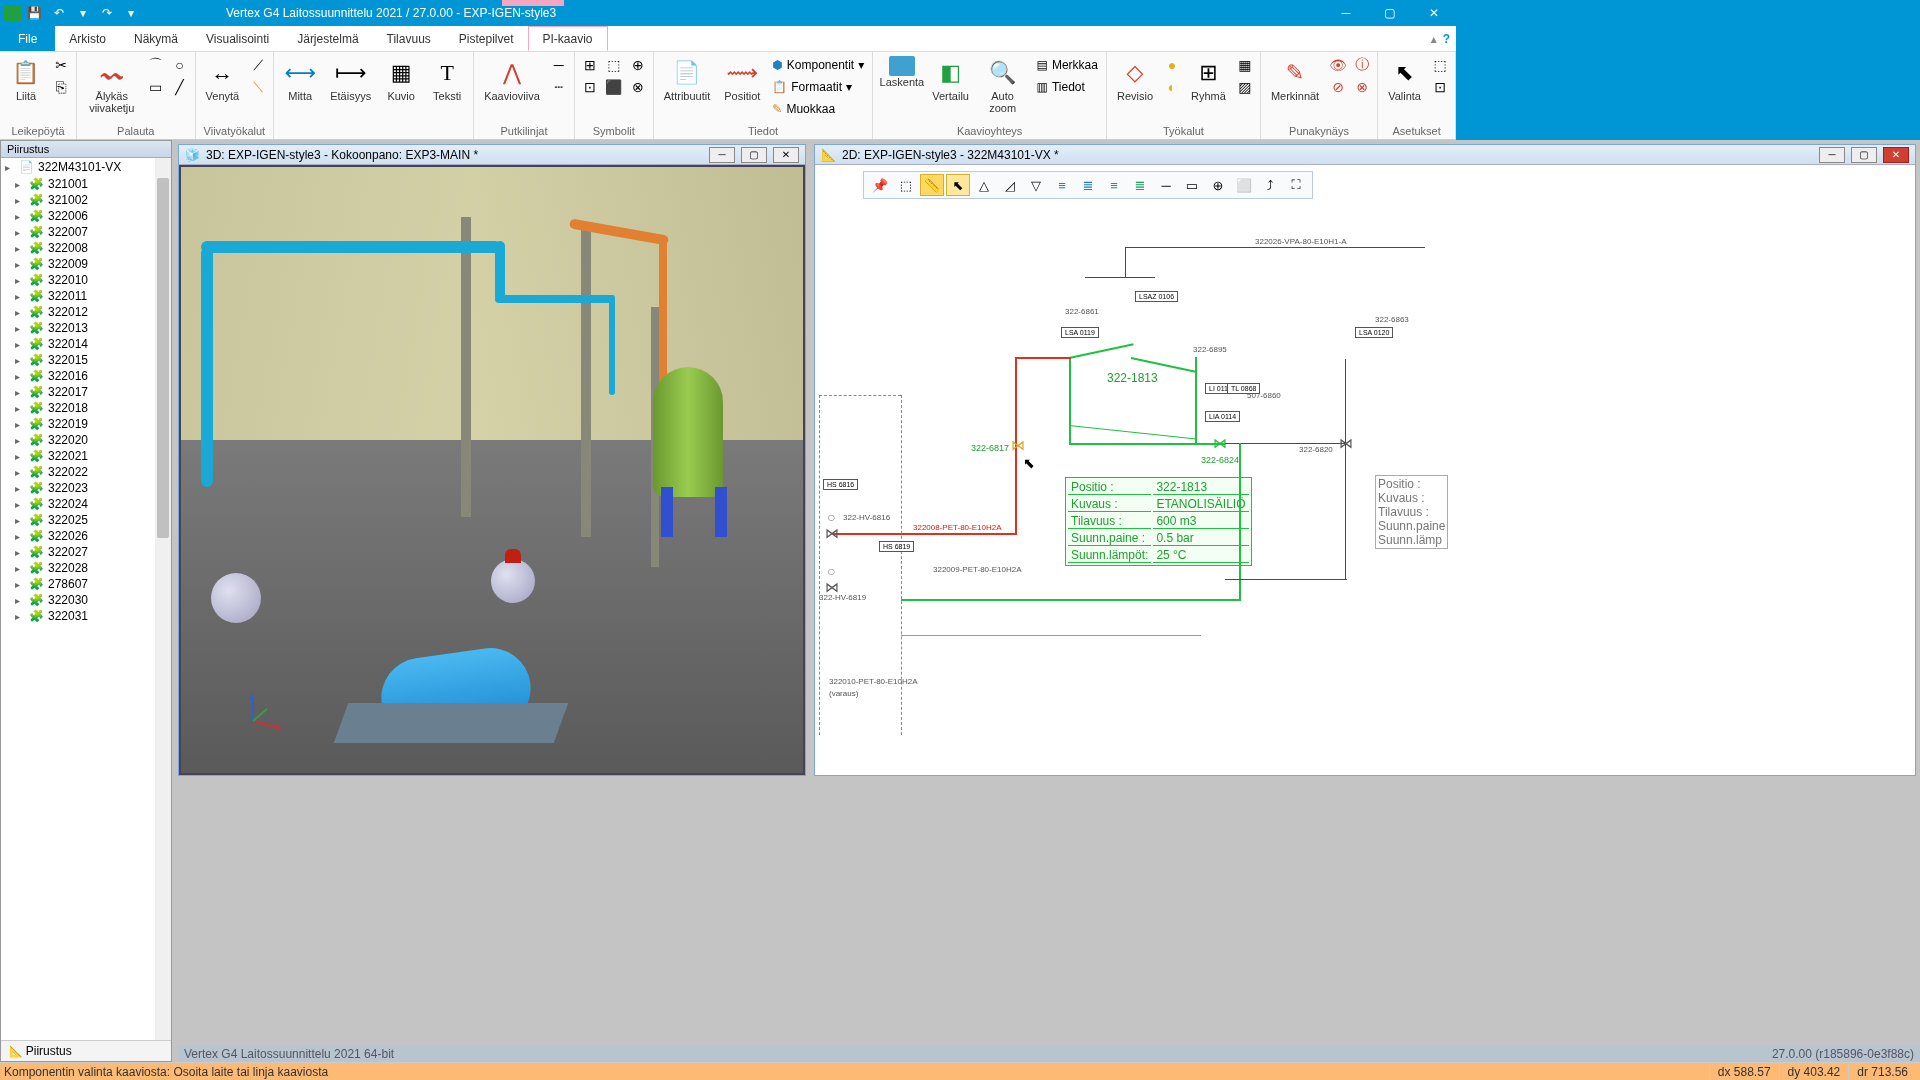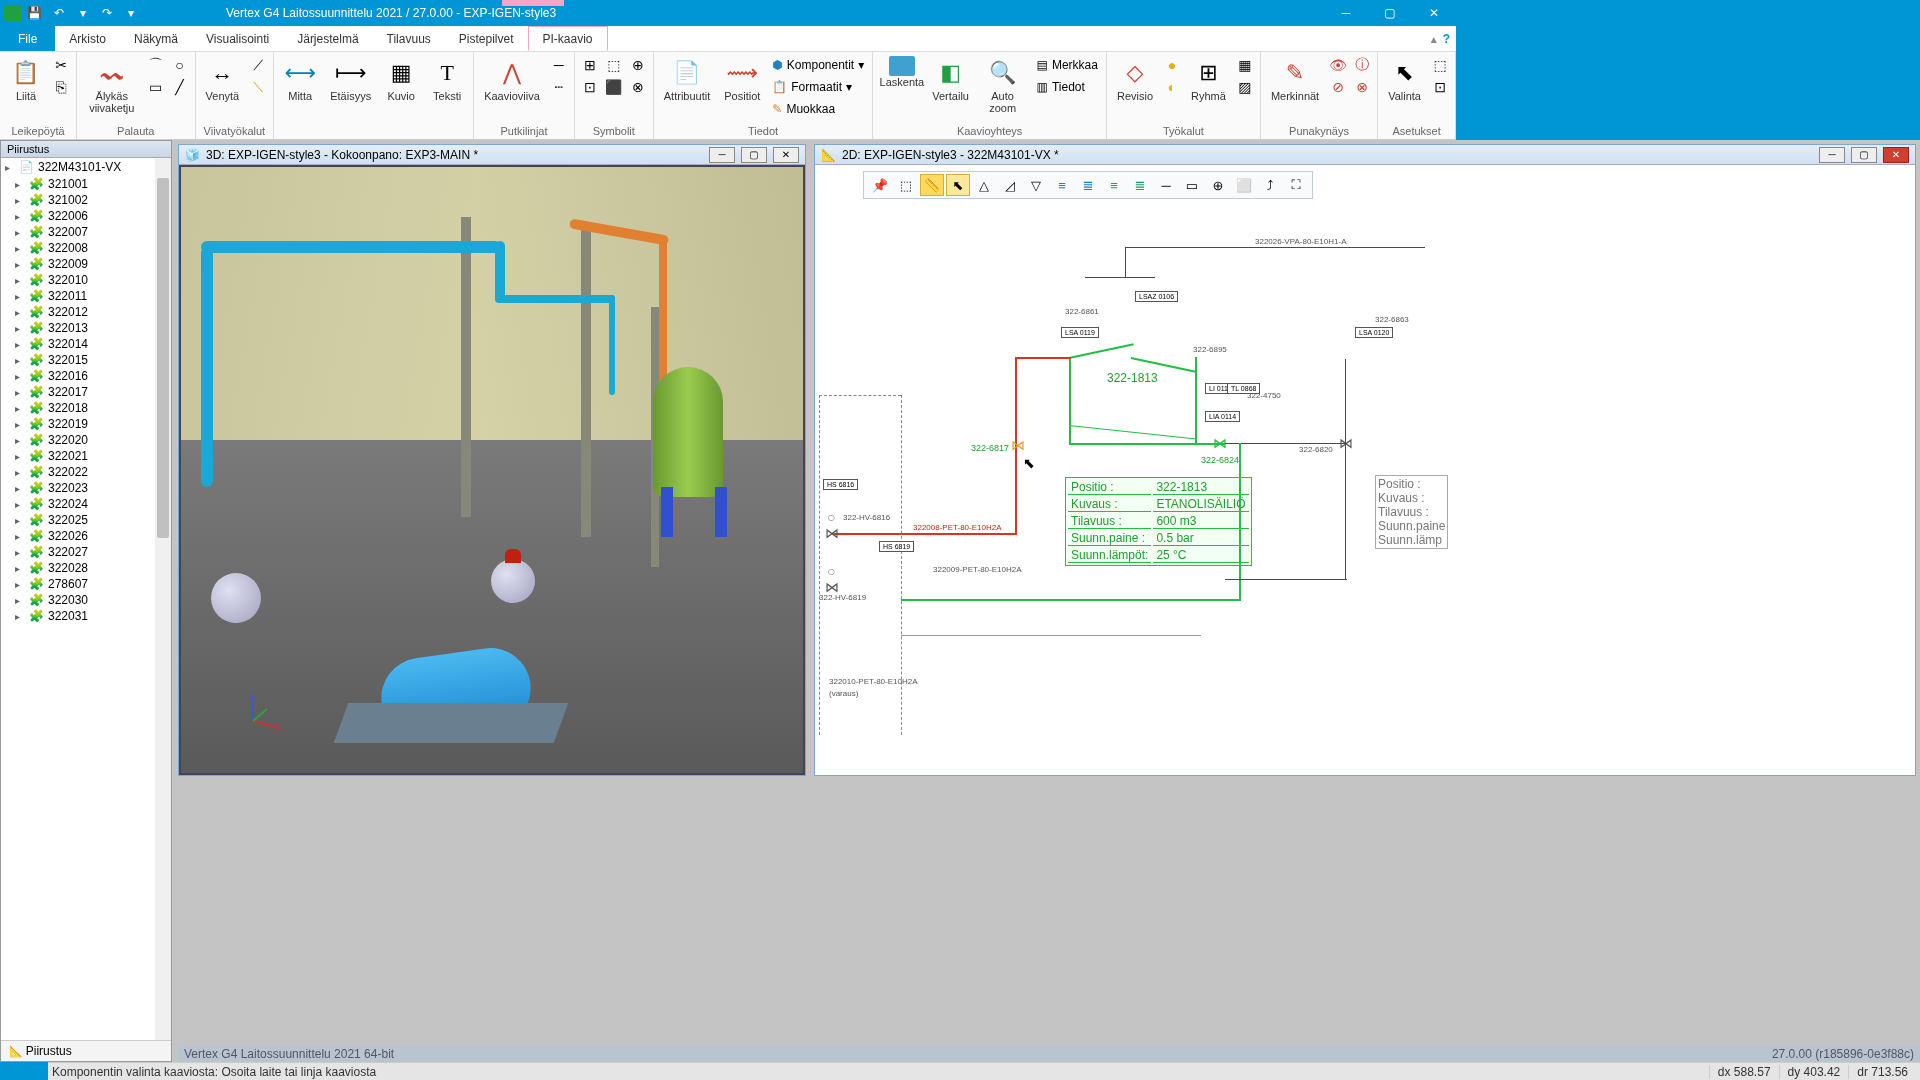"322-4750" div.dtxt { text: 322-4750 -> 507-6860 }
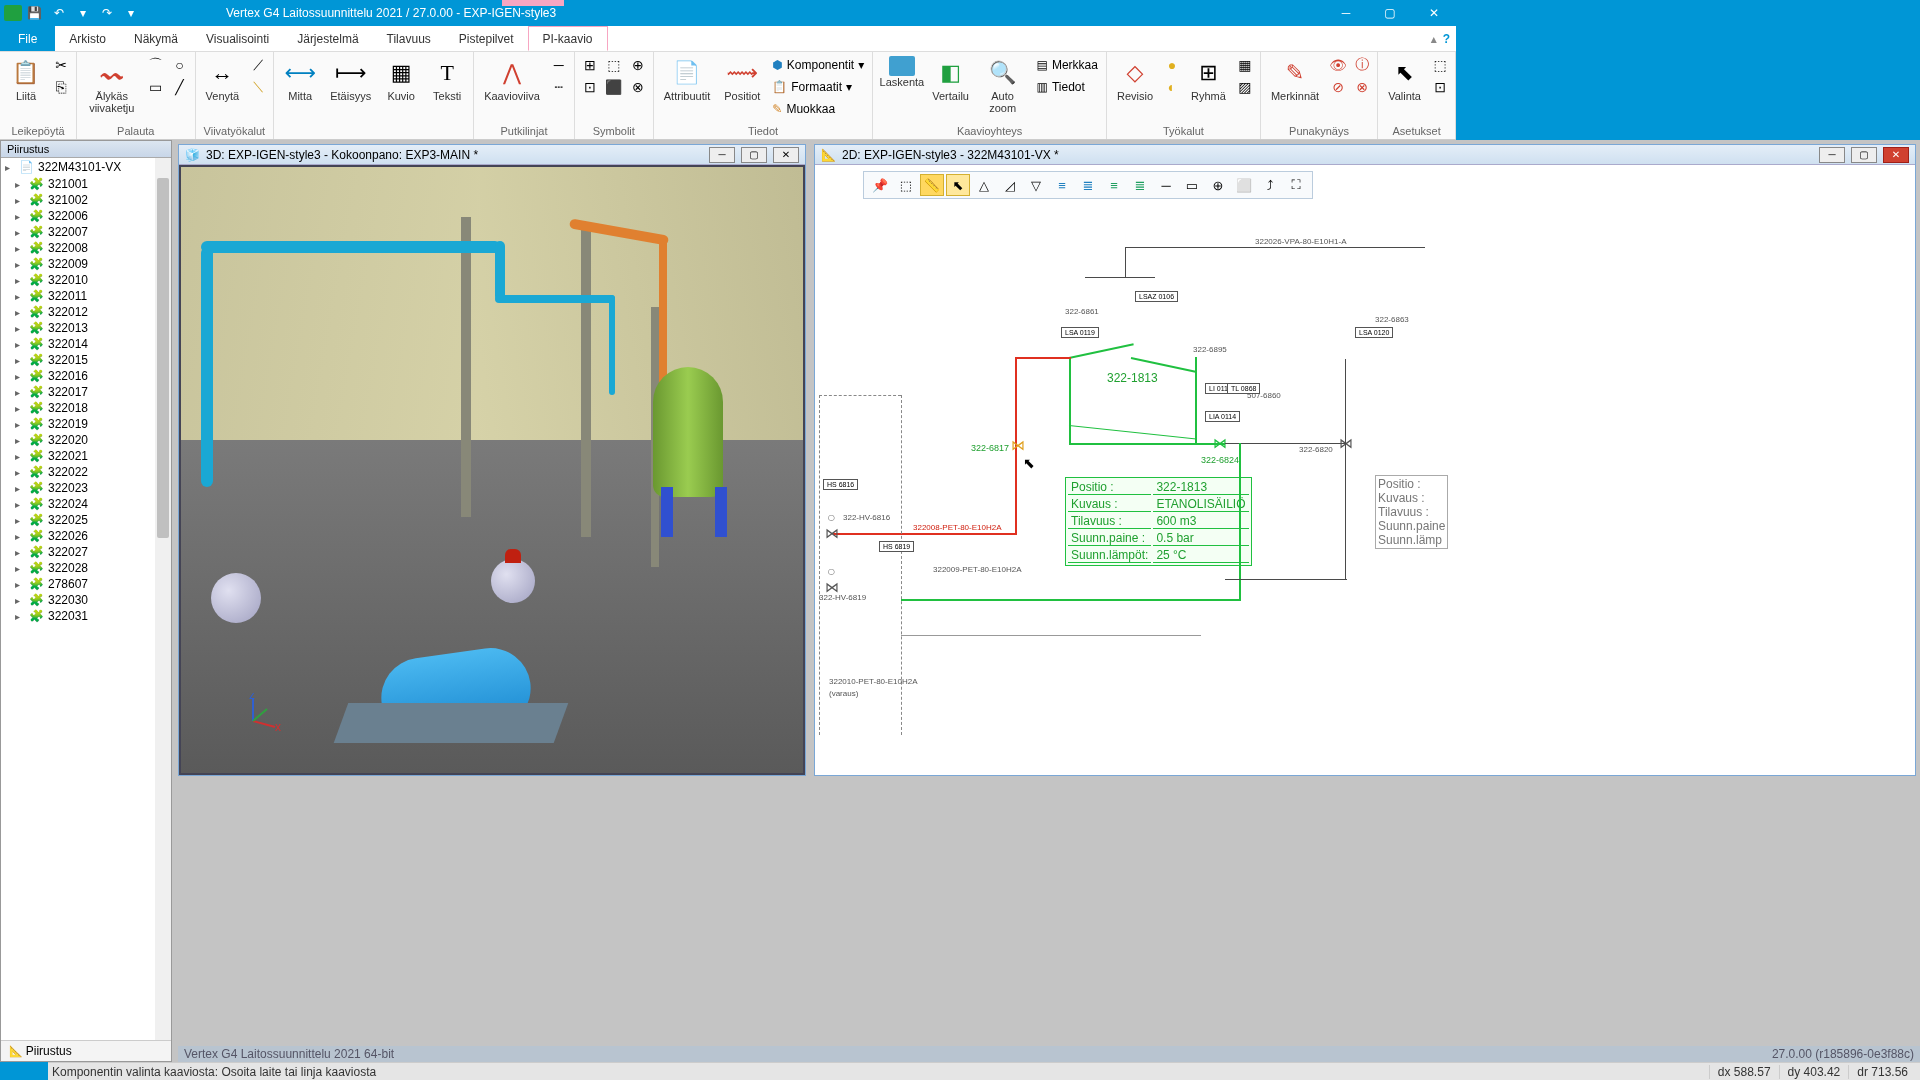"Komponentin valinta kaaviosta: Osoita" .status { background: #e5e5e5 -> #fdba74; margin-left: 48px -> none }
